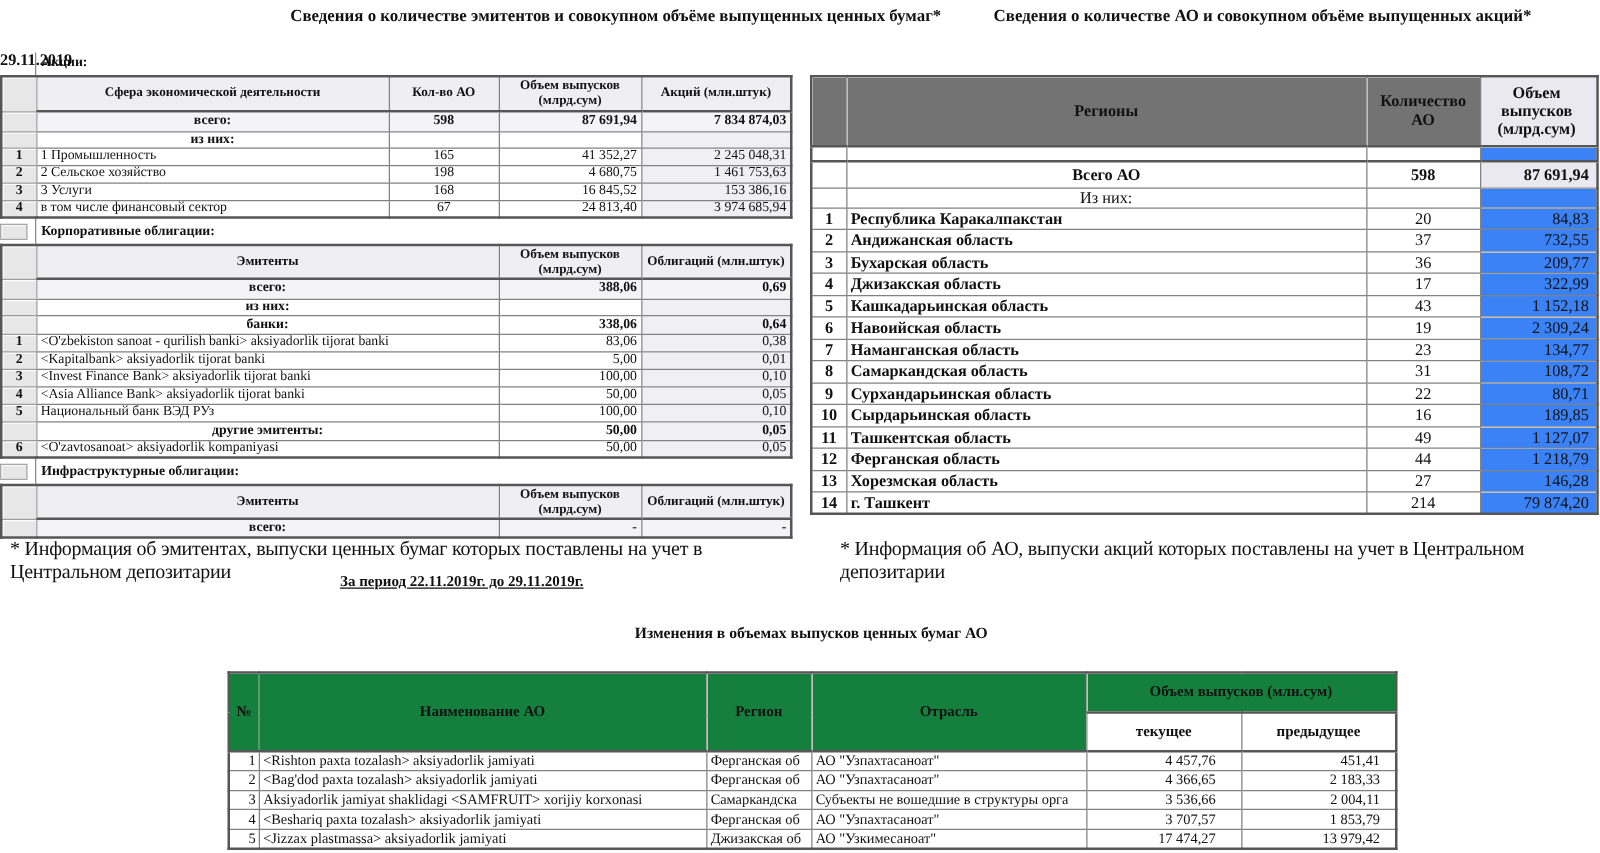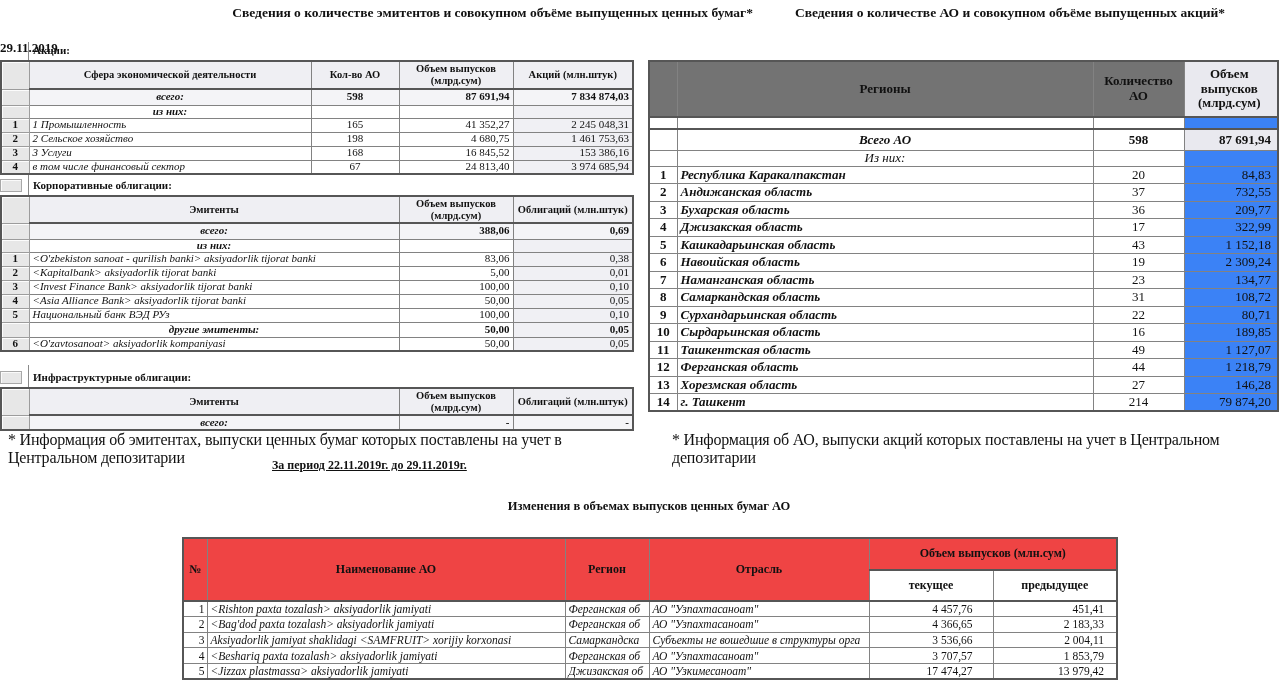"всего:" .c-name { font-style: italic -> none }
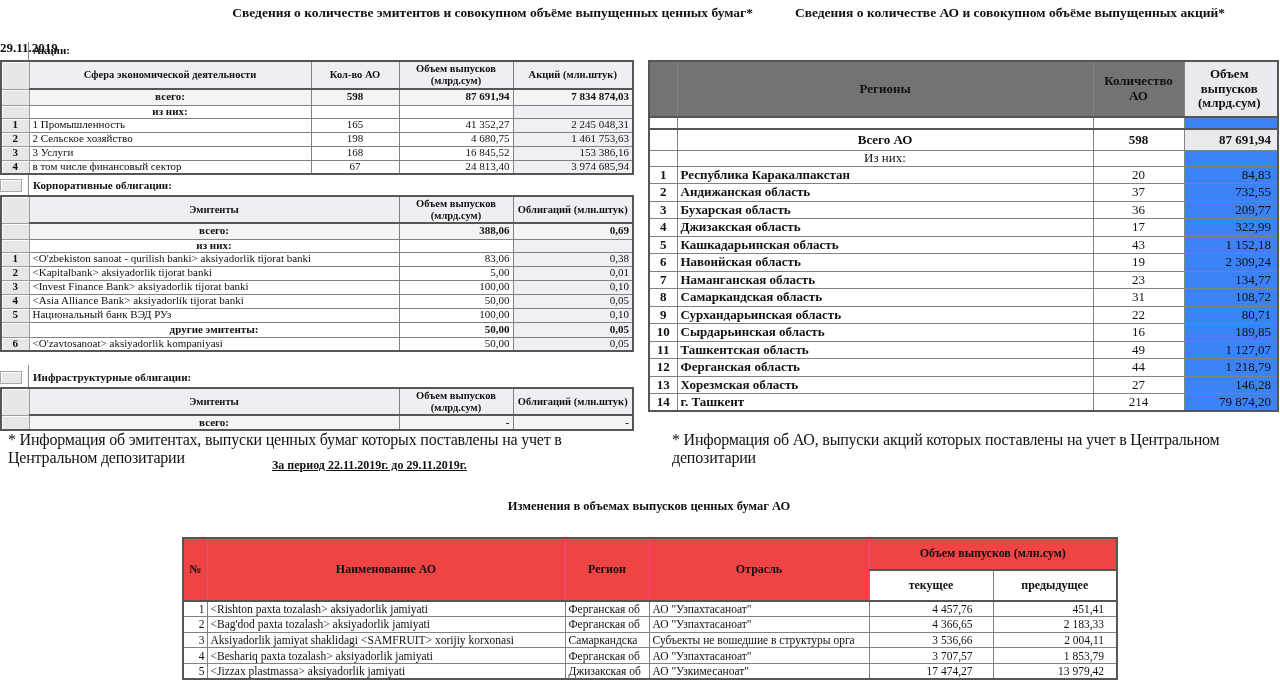"банки:" tr.row-subtotal { html: none -> <tr> <td></td> <td>банки:</td> <td>338,06</td> <td>0,64</td> </tr> }
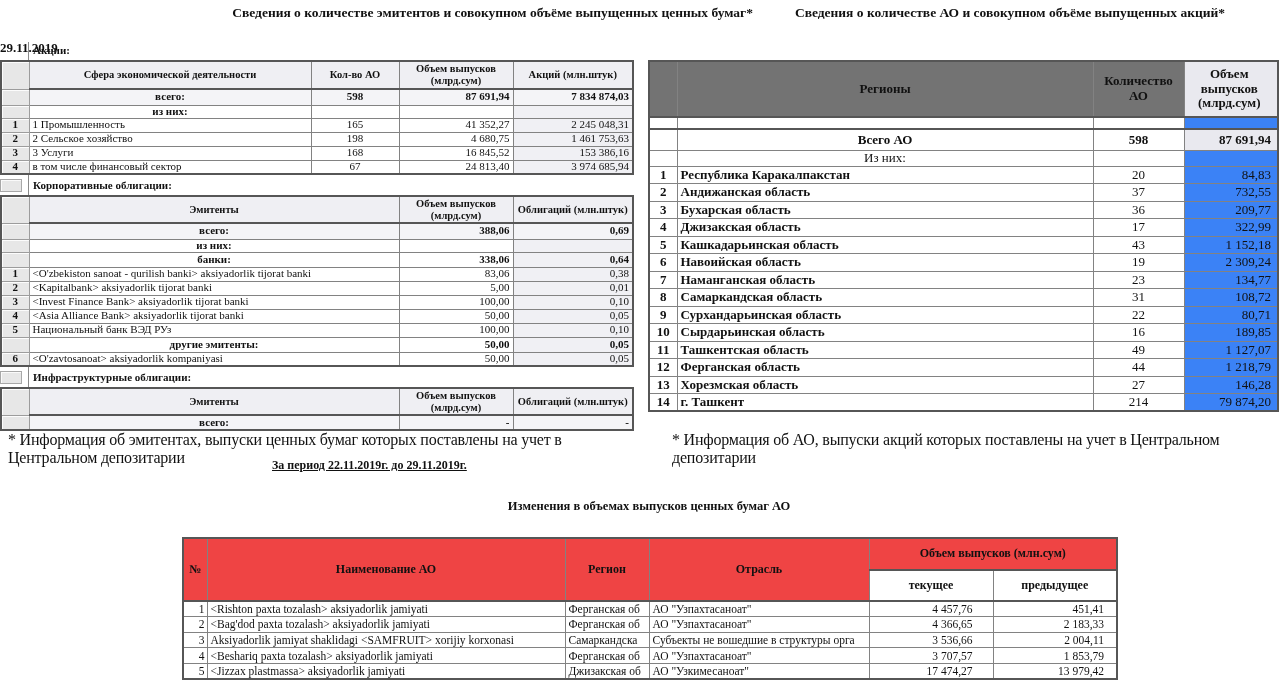"Объем выпусков (млн.сум)" .t-changes tr.hdr td { background: #ef4444 -> #15803d }
